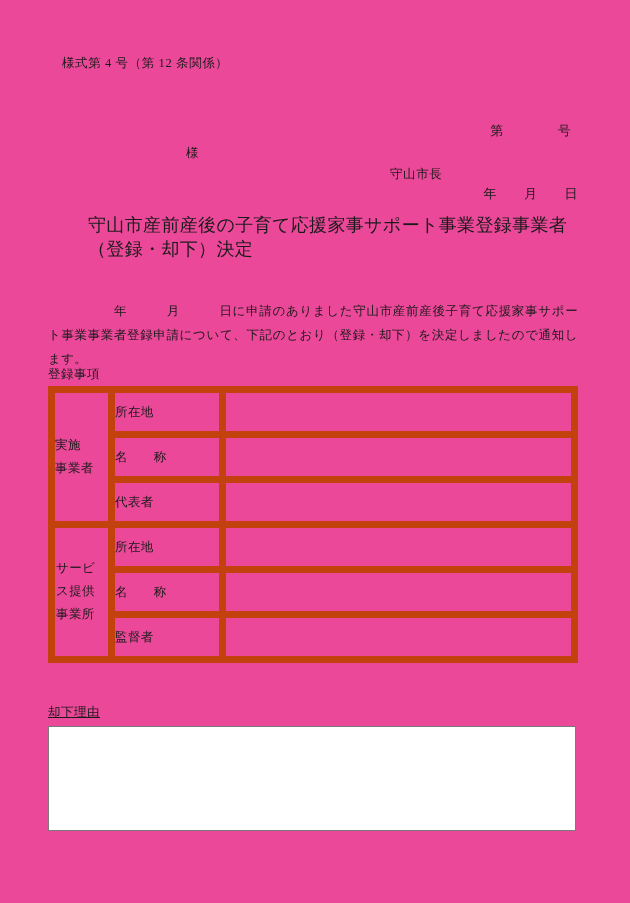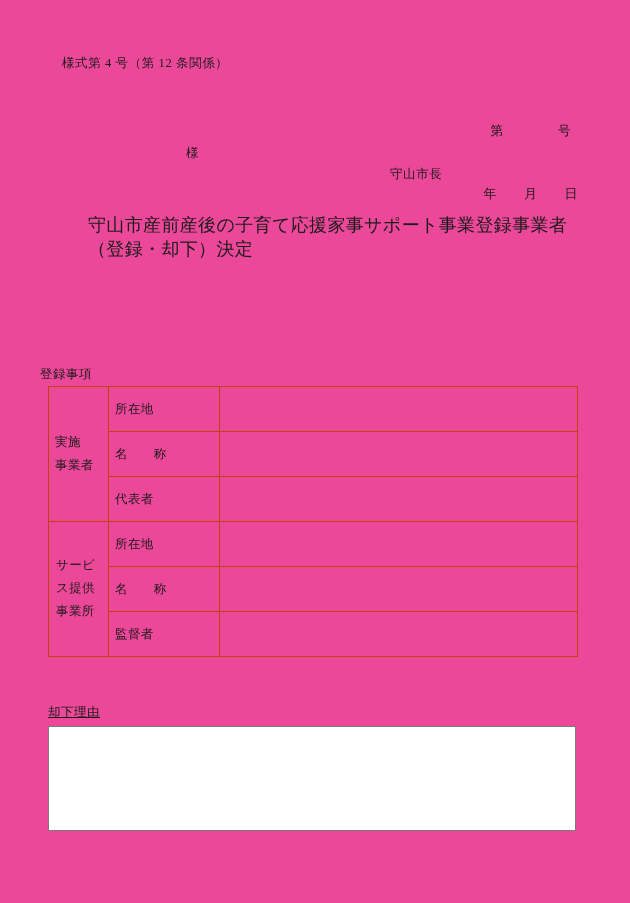"年 月" div.body-text { html: none -> <div> 年 月 日に申請のありました守山市産前産後子育て応援家事サポート事業事業者登録申請について、下記のとおり（登録・却下）を決定しましたので通知します。</div> }
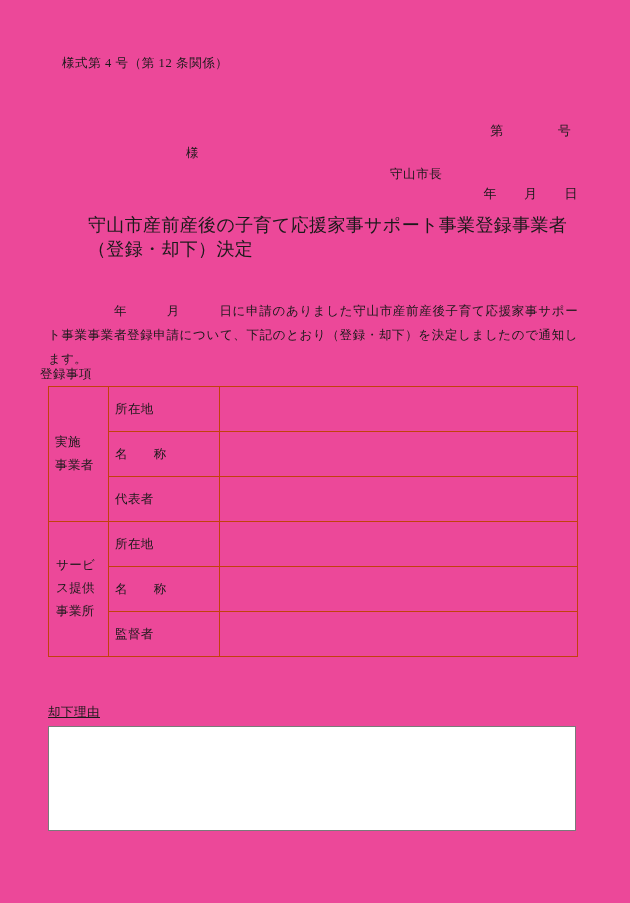"登録事項" .label-registration { left: 40px -> 48px }
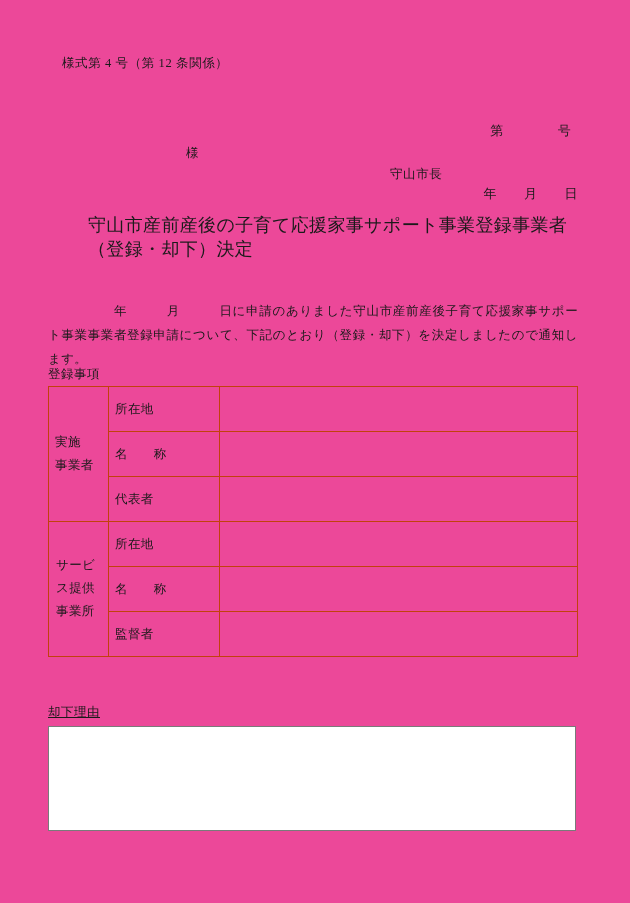"所在地" .reg-table td { border: 1px solid #c2410c -> 7px solid #c2410c; padding: 6px -> 0 }
